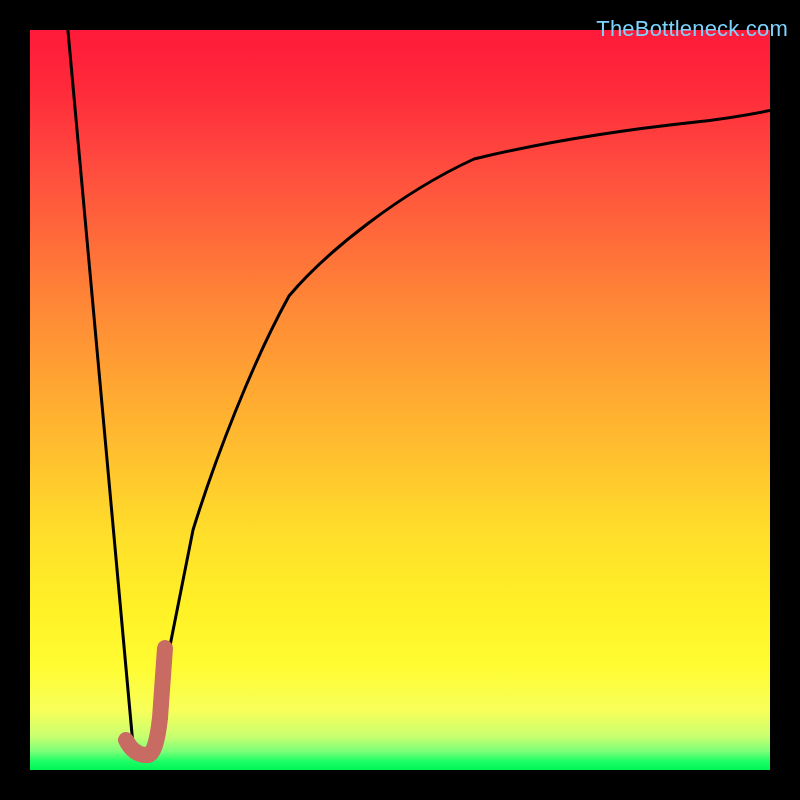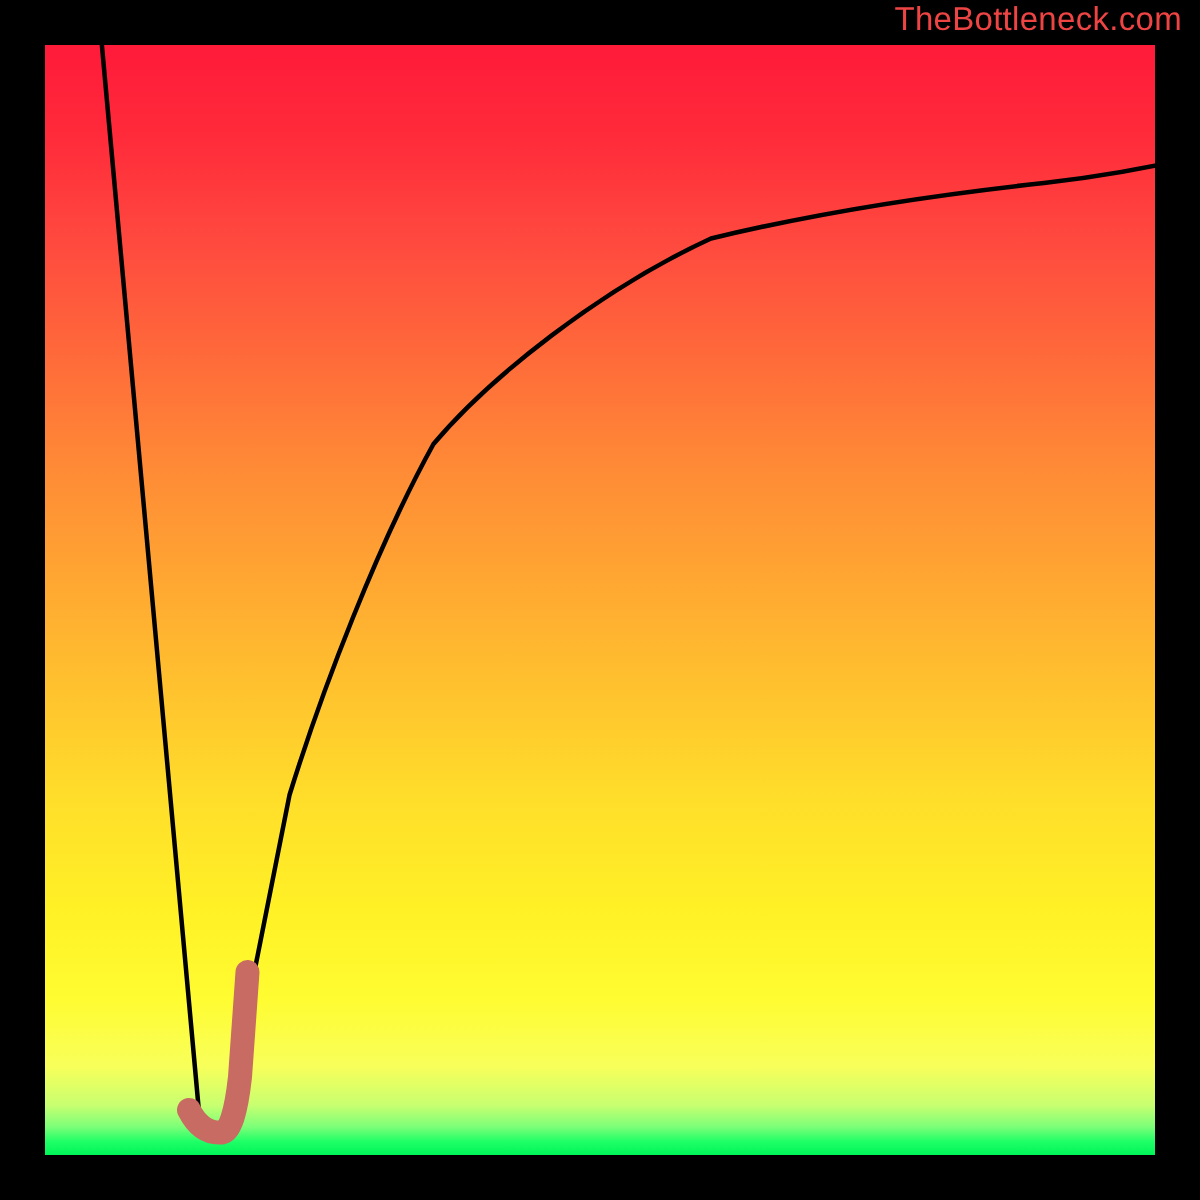"TheBottleneck.com" .watermark { color: #ef4444 -> #7dd3fc; top: 0 -> 16px }
